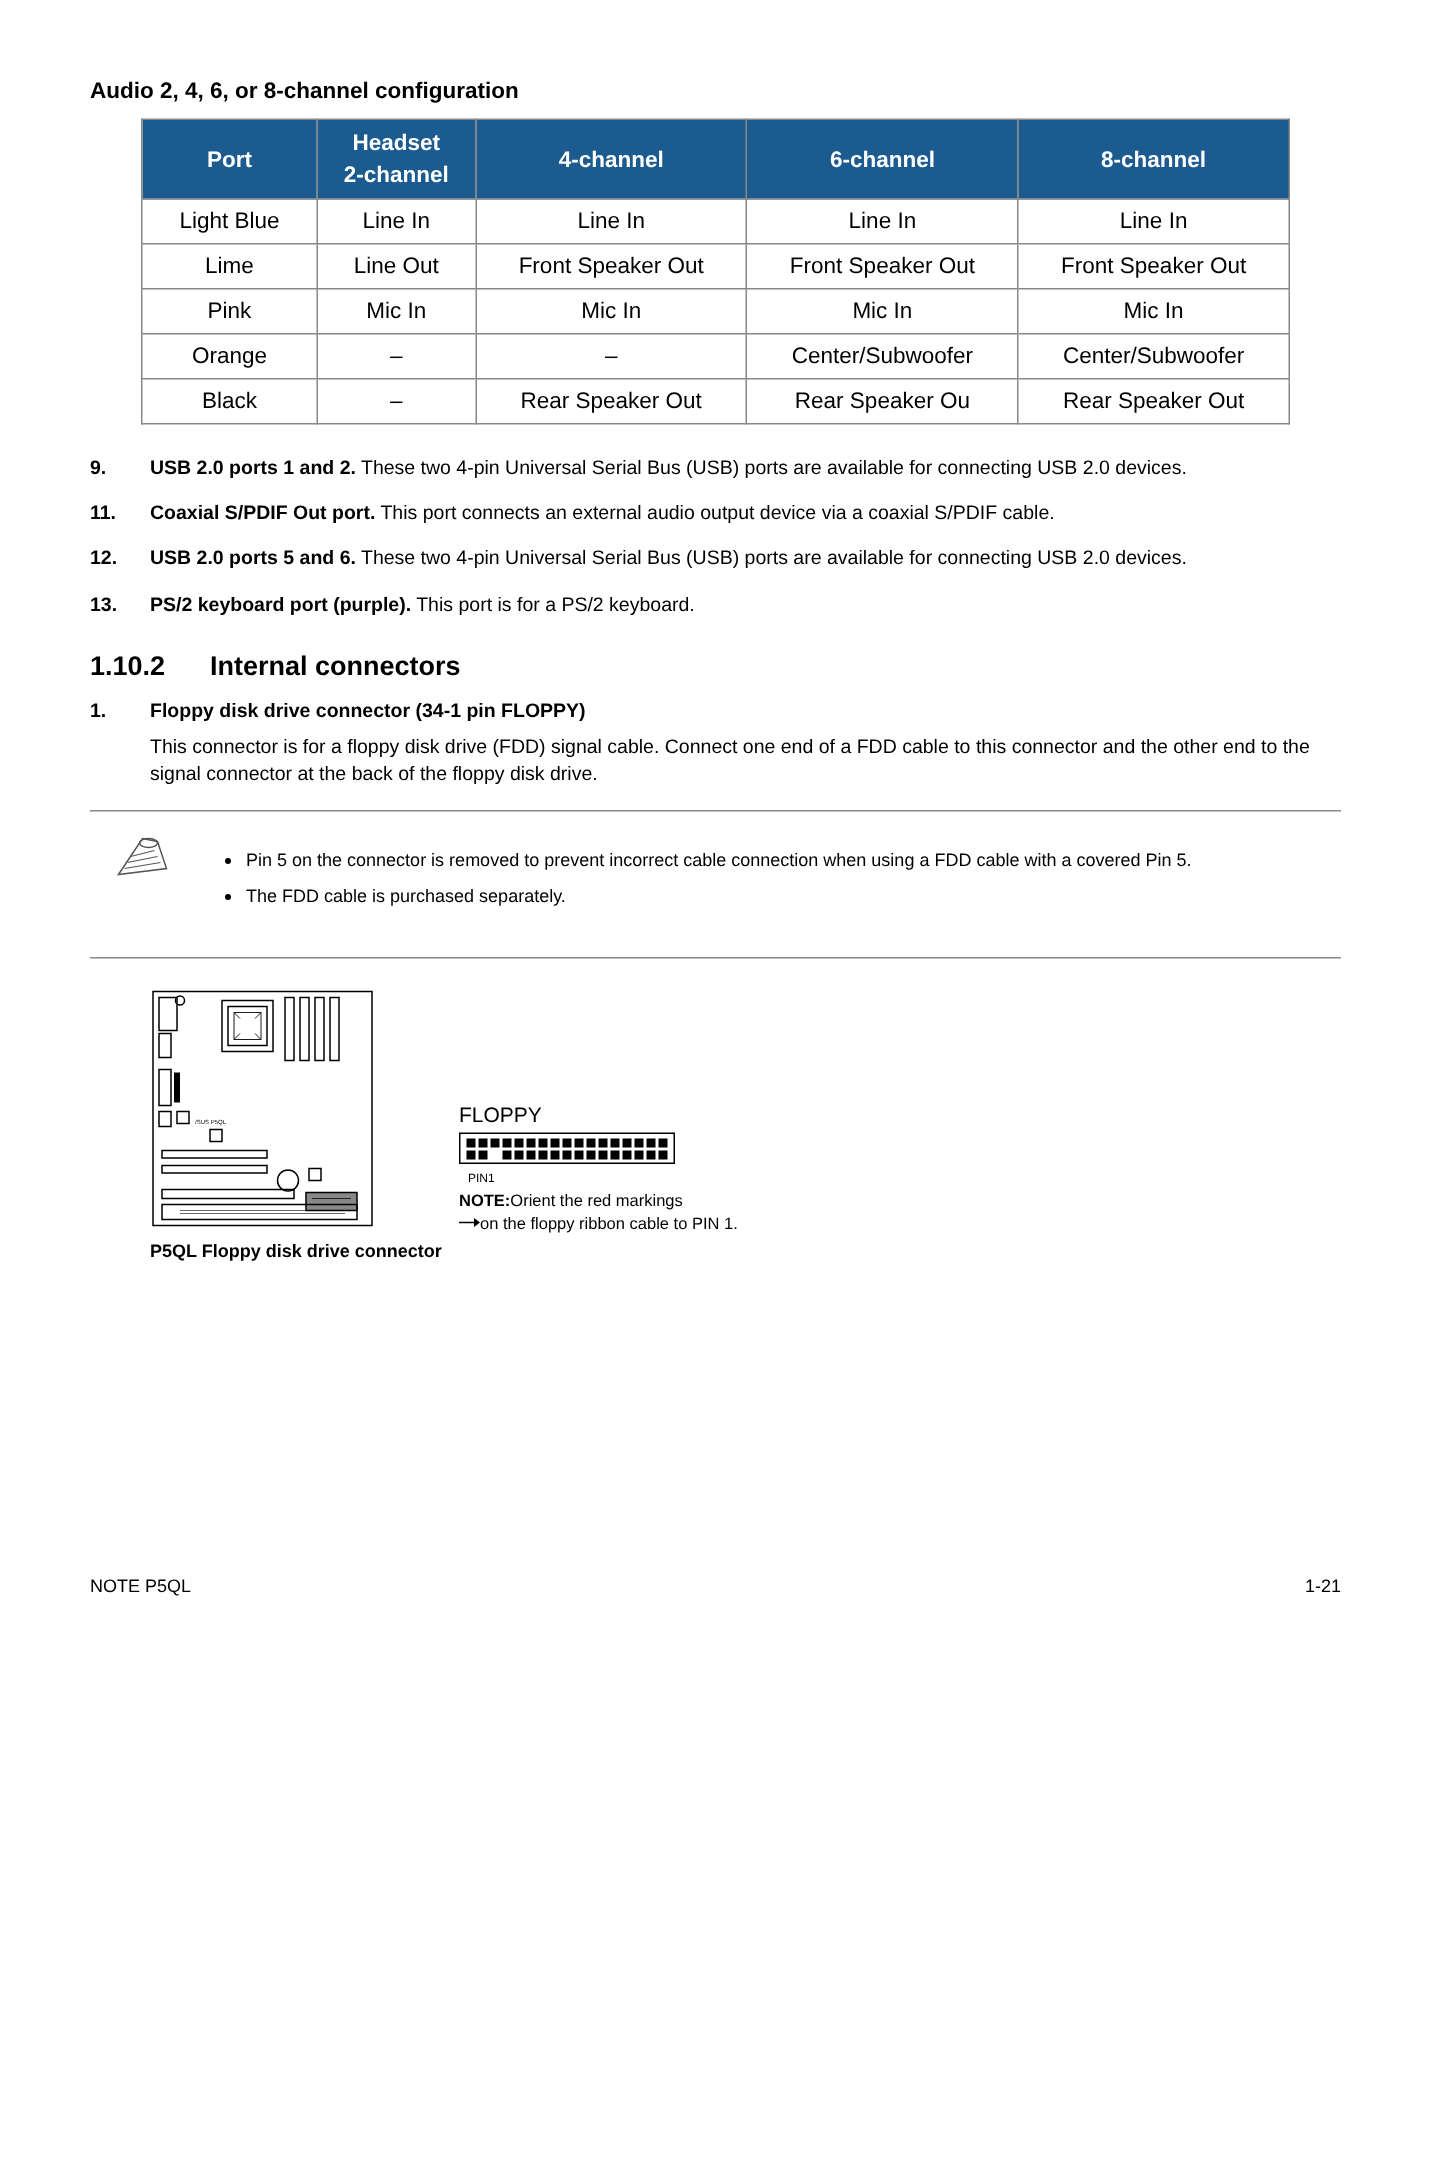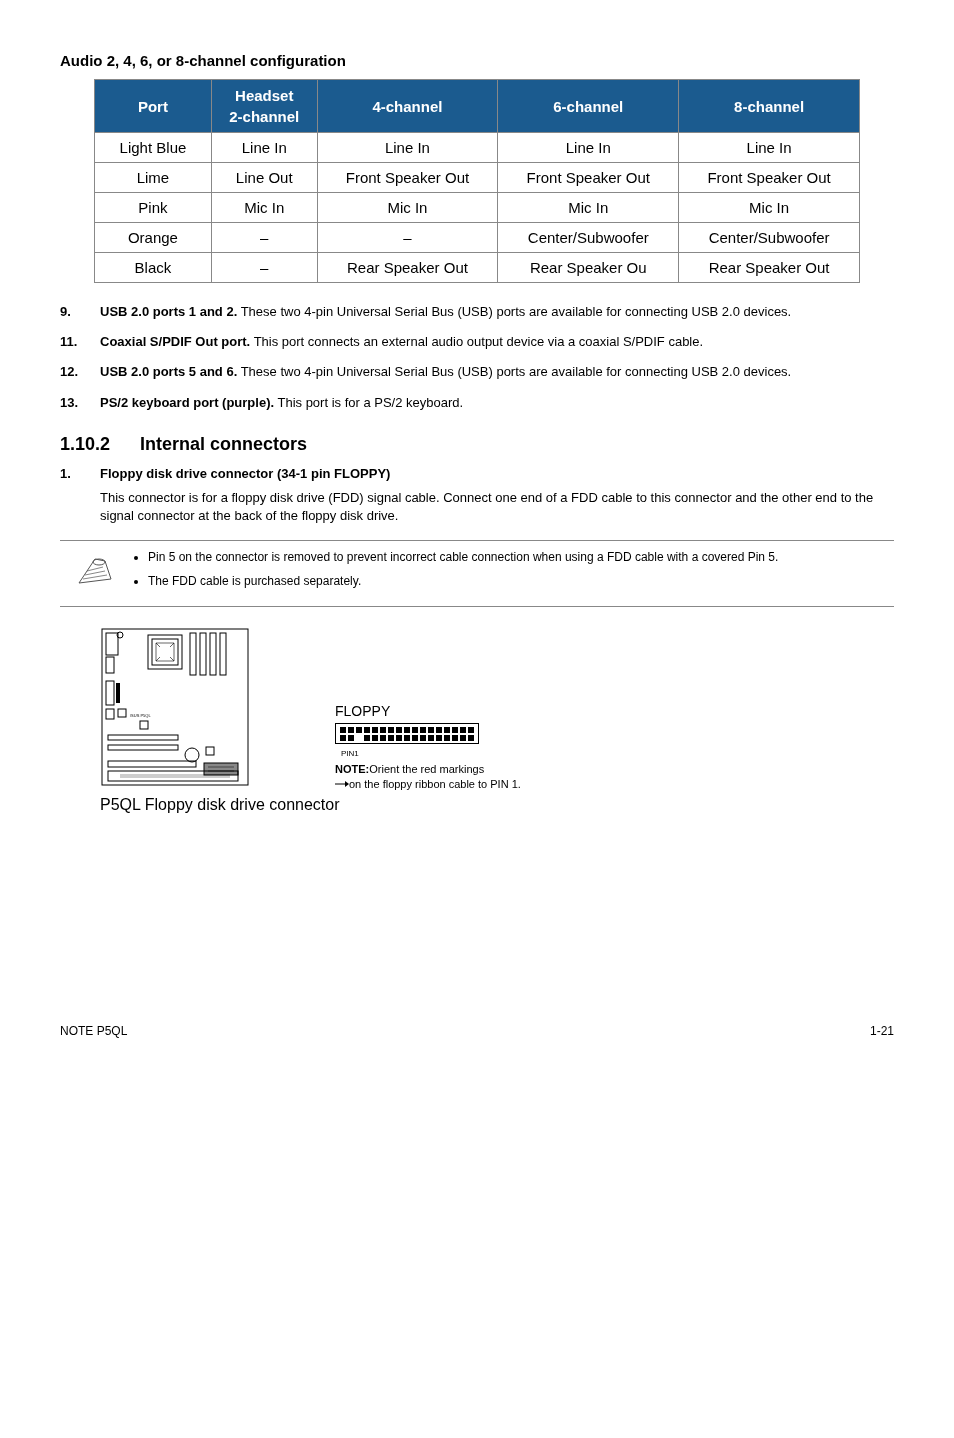"Pin 5 on the connector" .note-box ul { margin: 0 -> 16px }
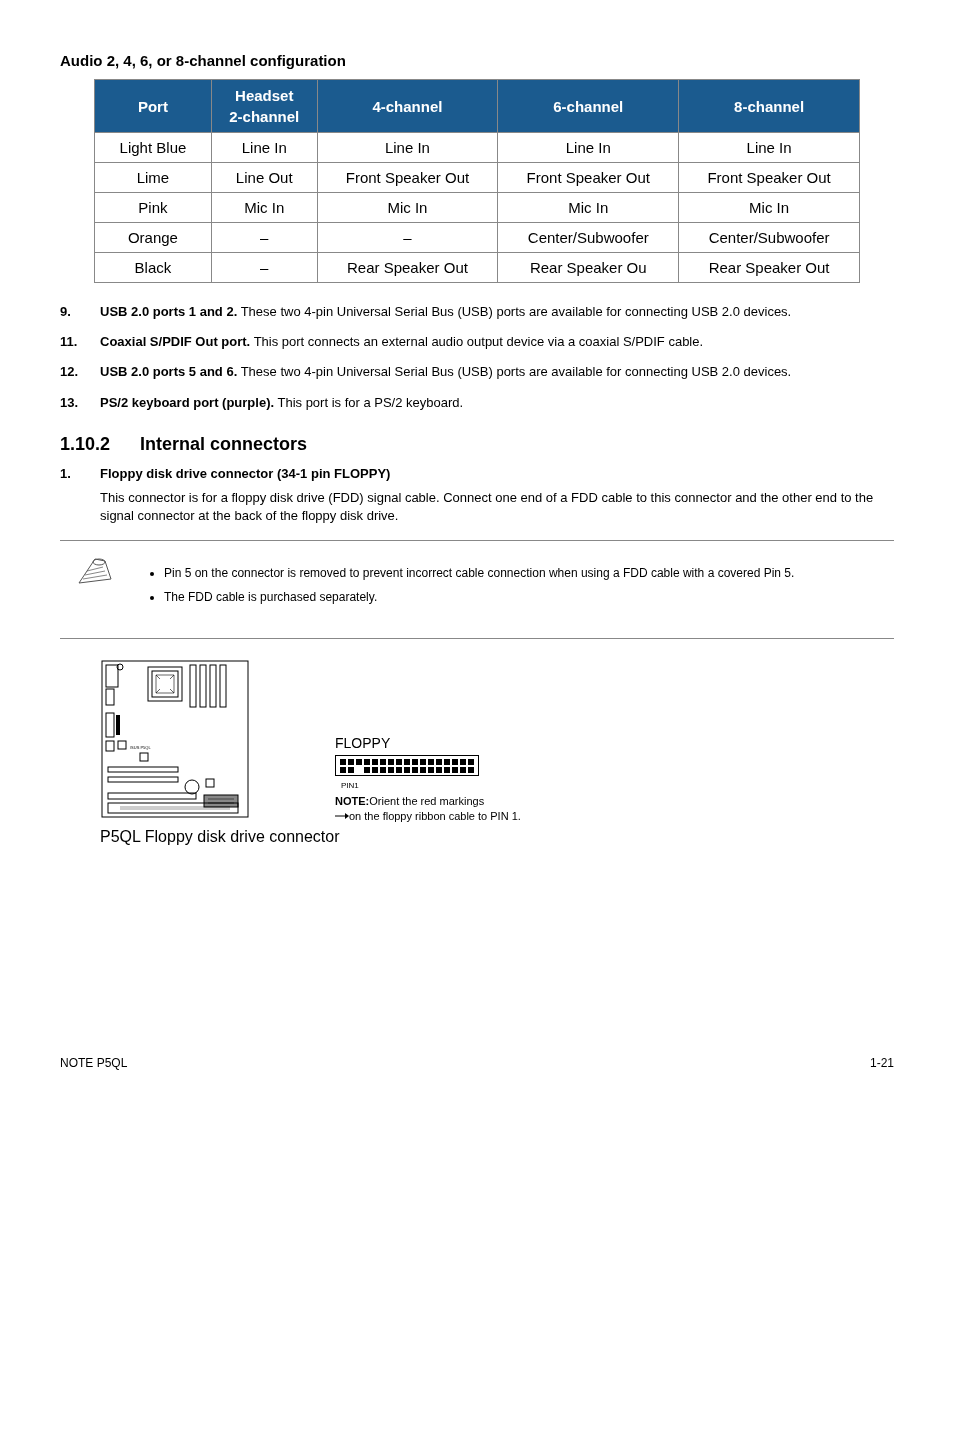"FLOPPY" .diagram-row { gap: 85px -> 56px }
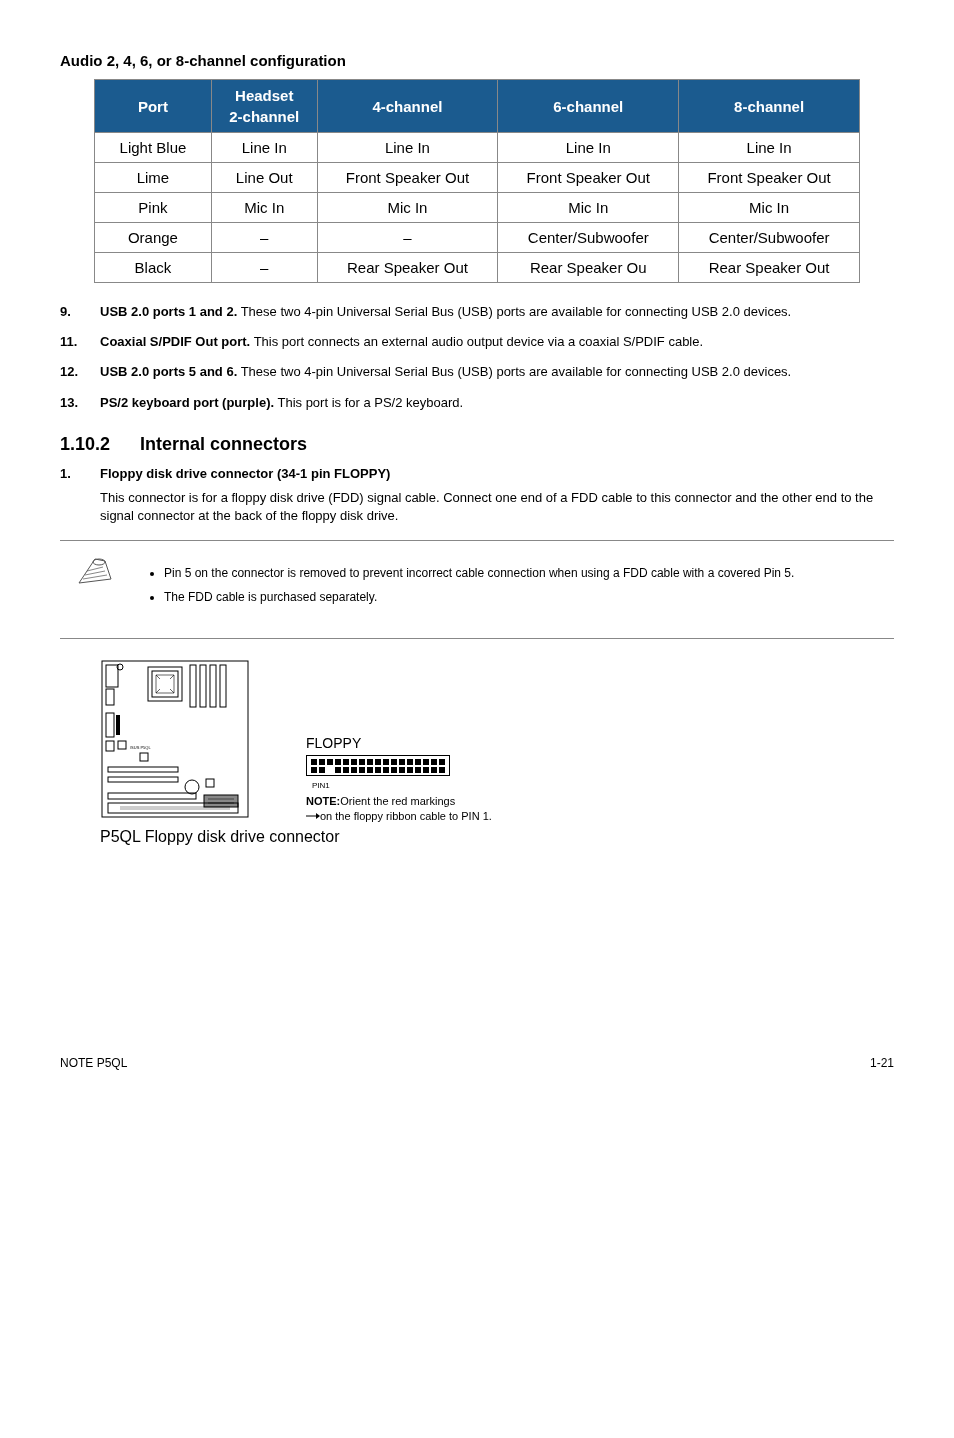"P5QL Floppy disk drive connector" .diagram-caption { font-size: 16px -> 12px; font-weight: normal -> bold }
